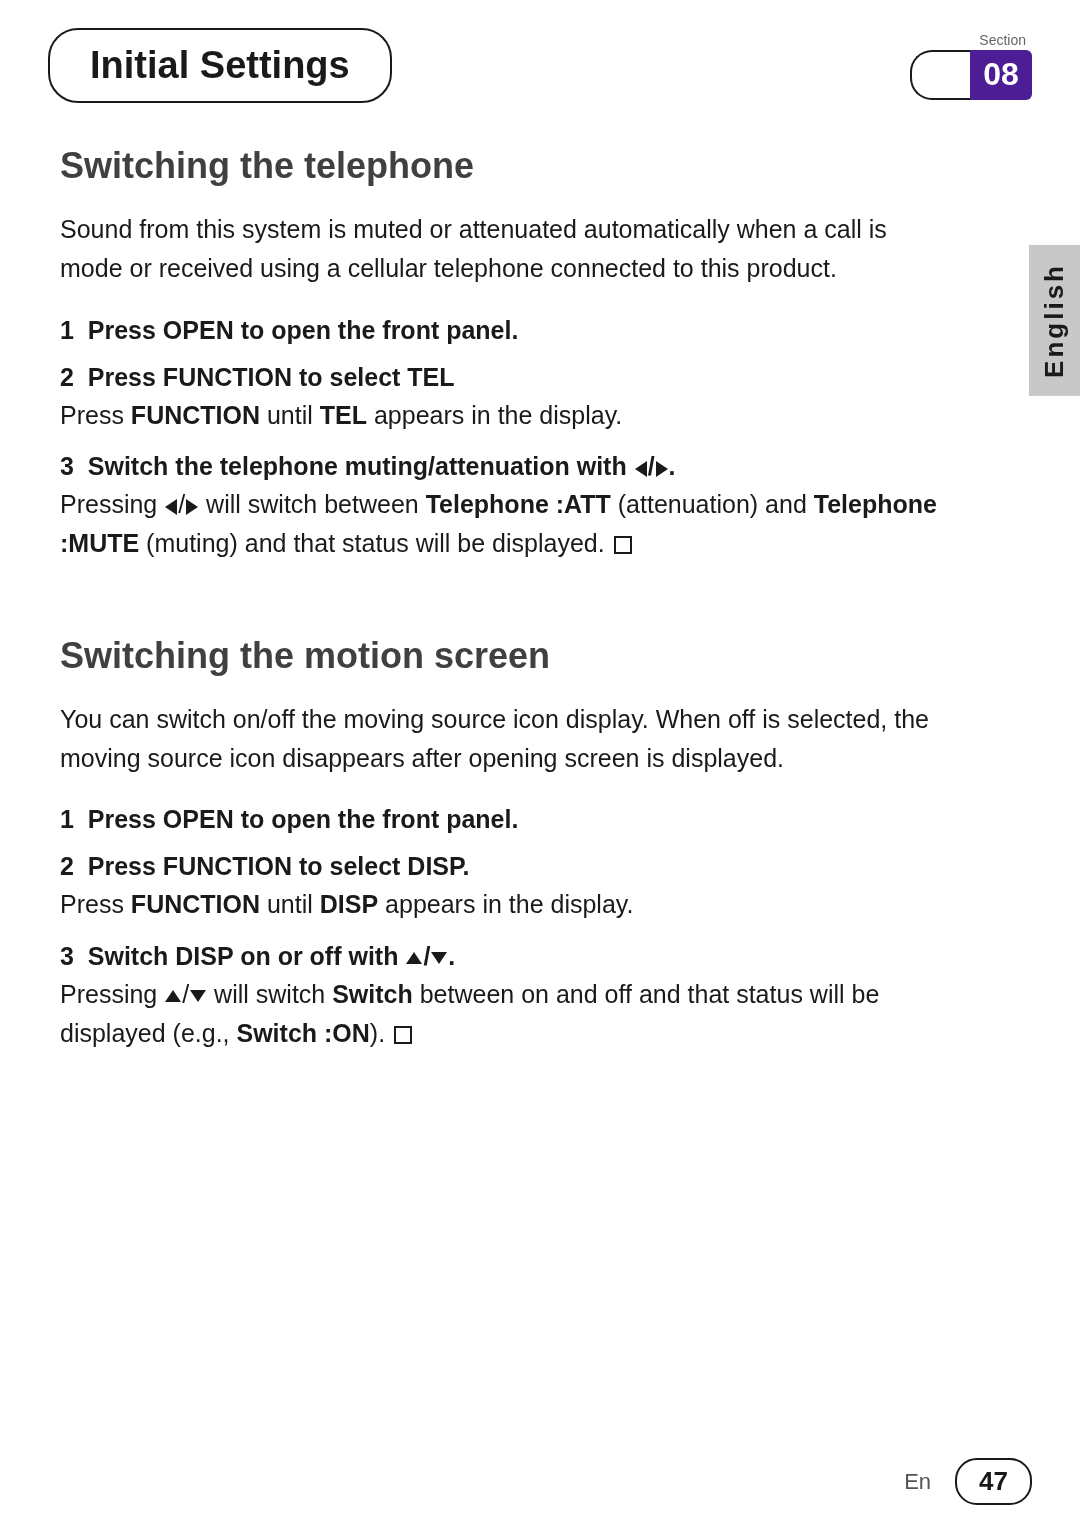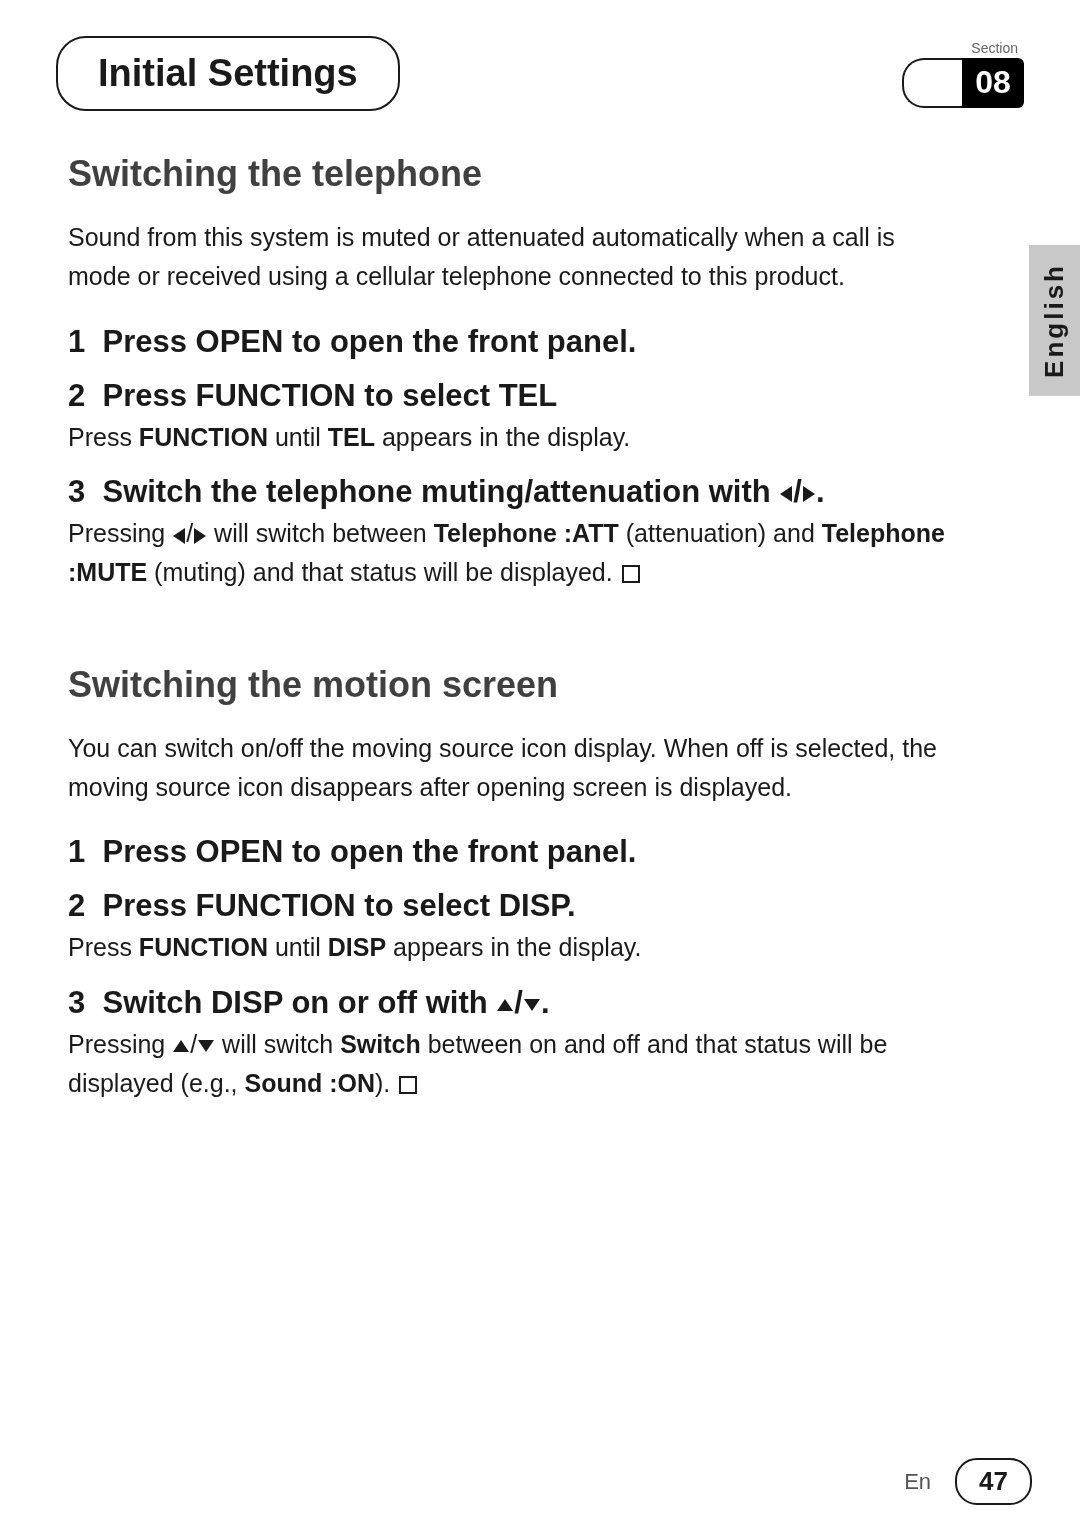"Initial Settings" .page-container { padding: 8px -> 0 }
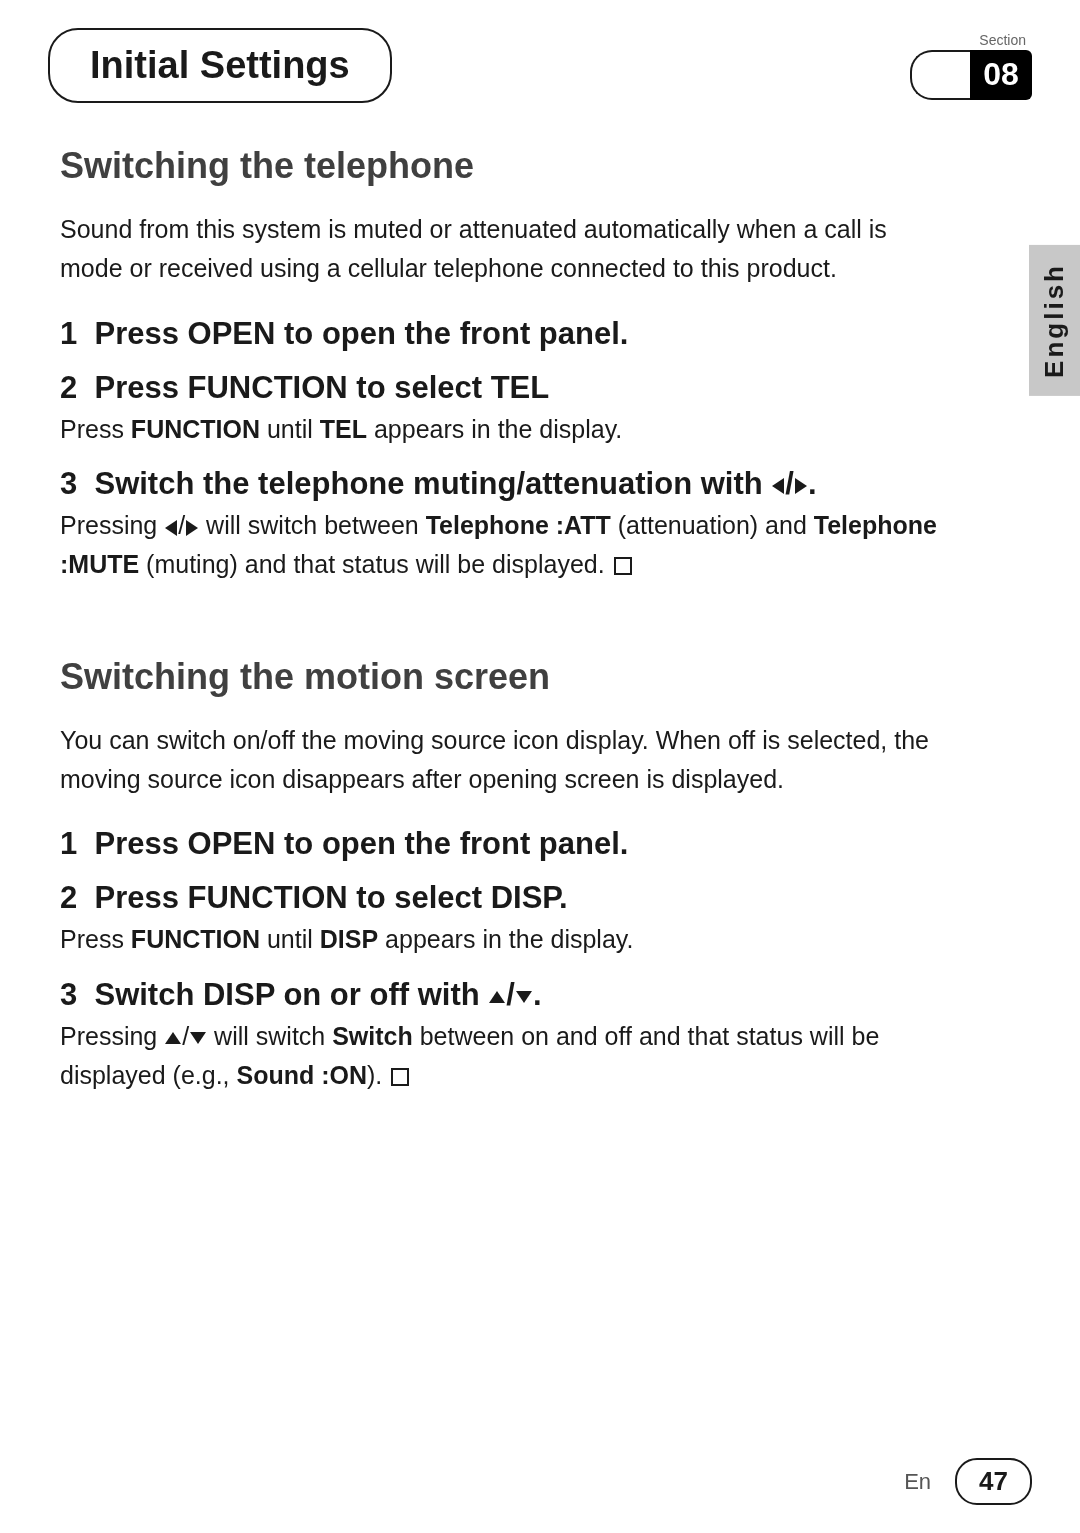"08" .section-badge-num { background: #000000 -> #4c1d95 }
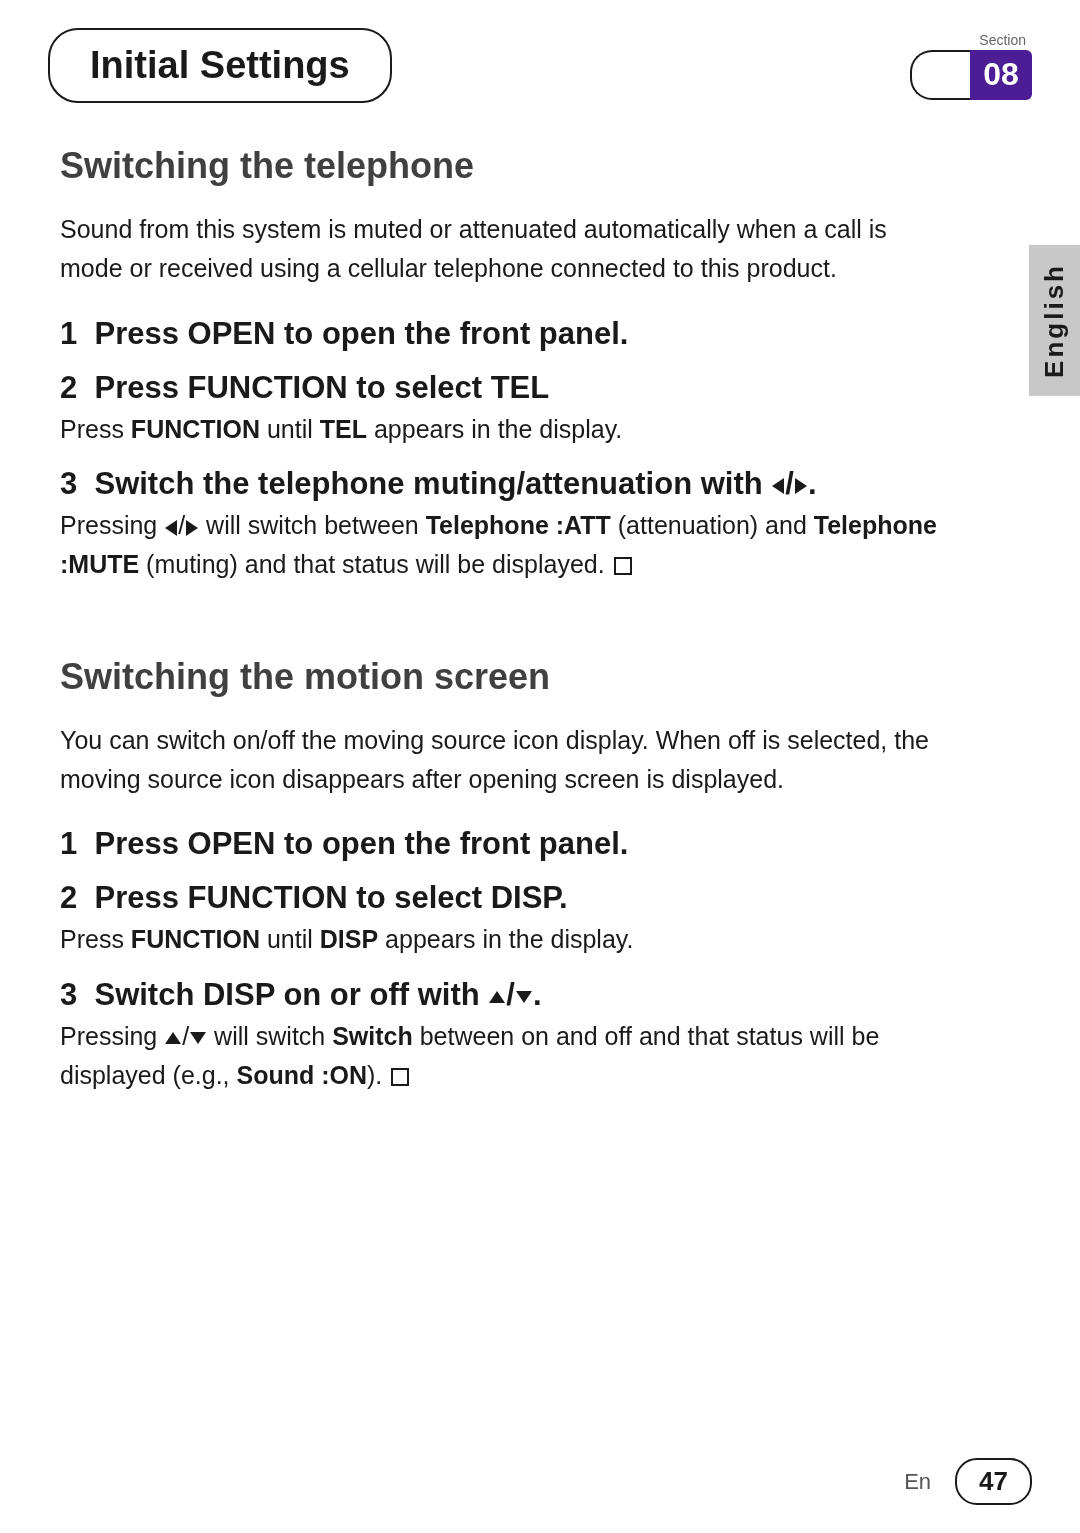"1 Press OPEN to open" .step-title { font-size: 31px -> 25px }
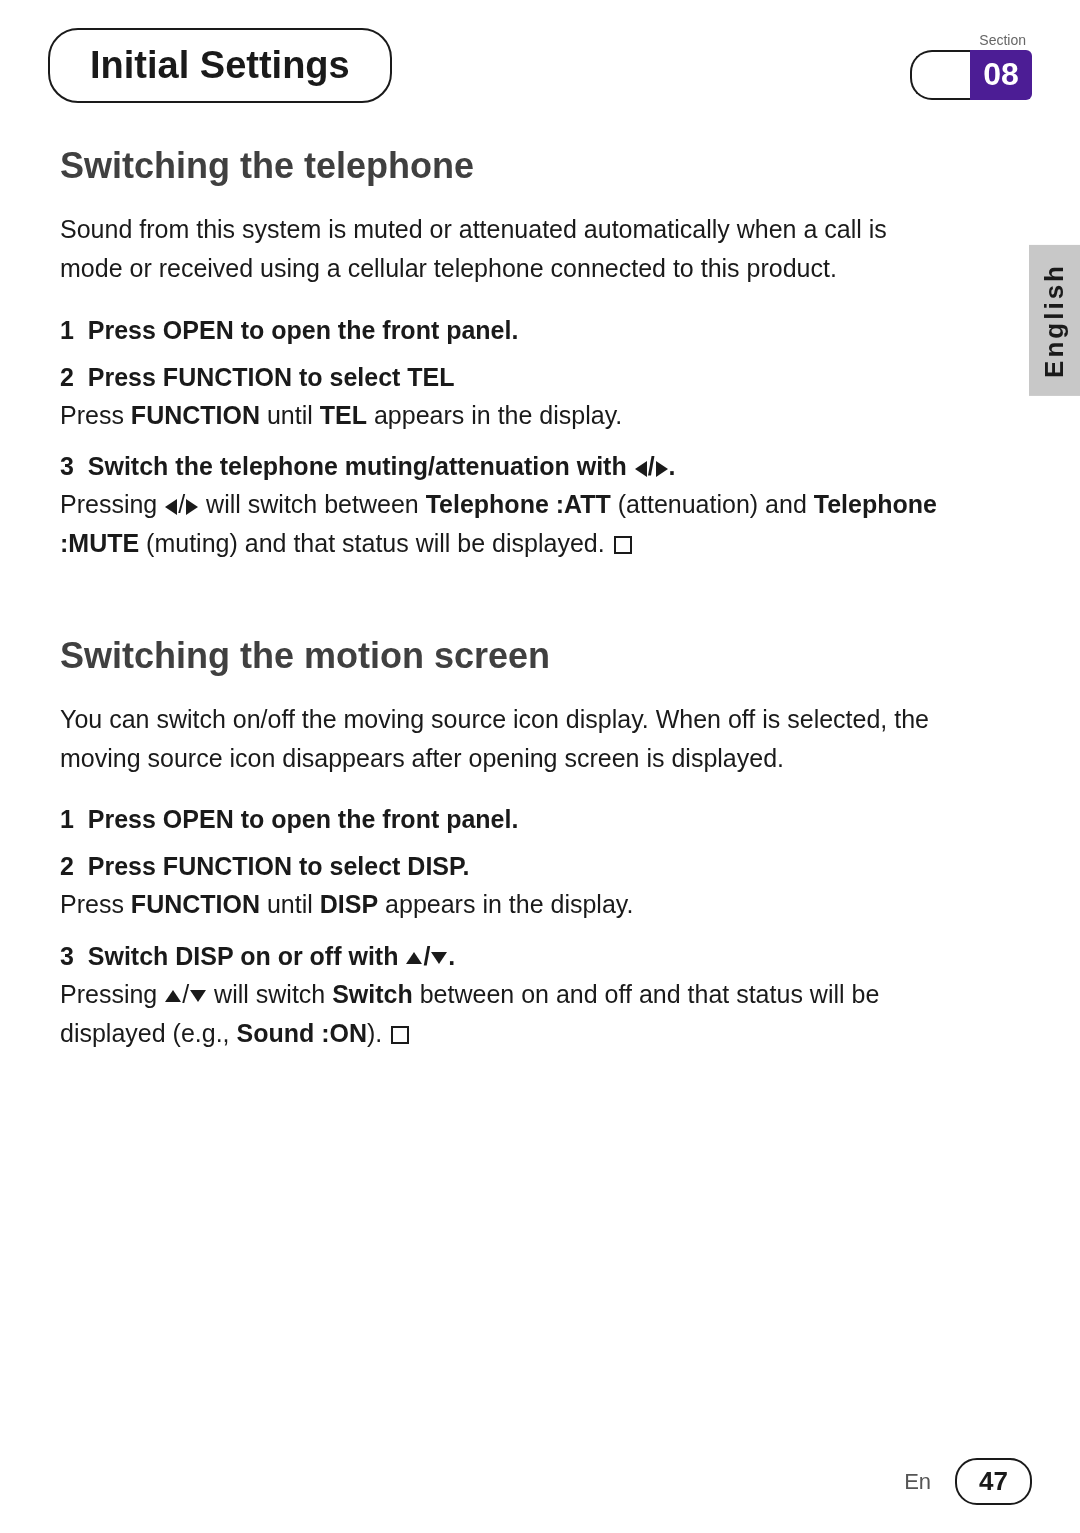"Sound :ON" b { text: Sound -> Switch }
